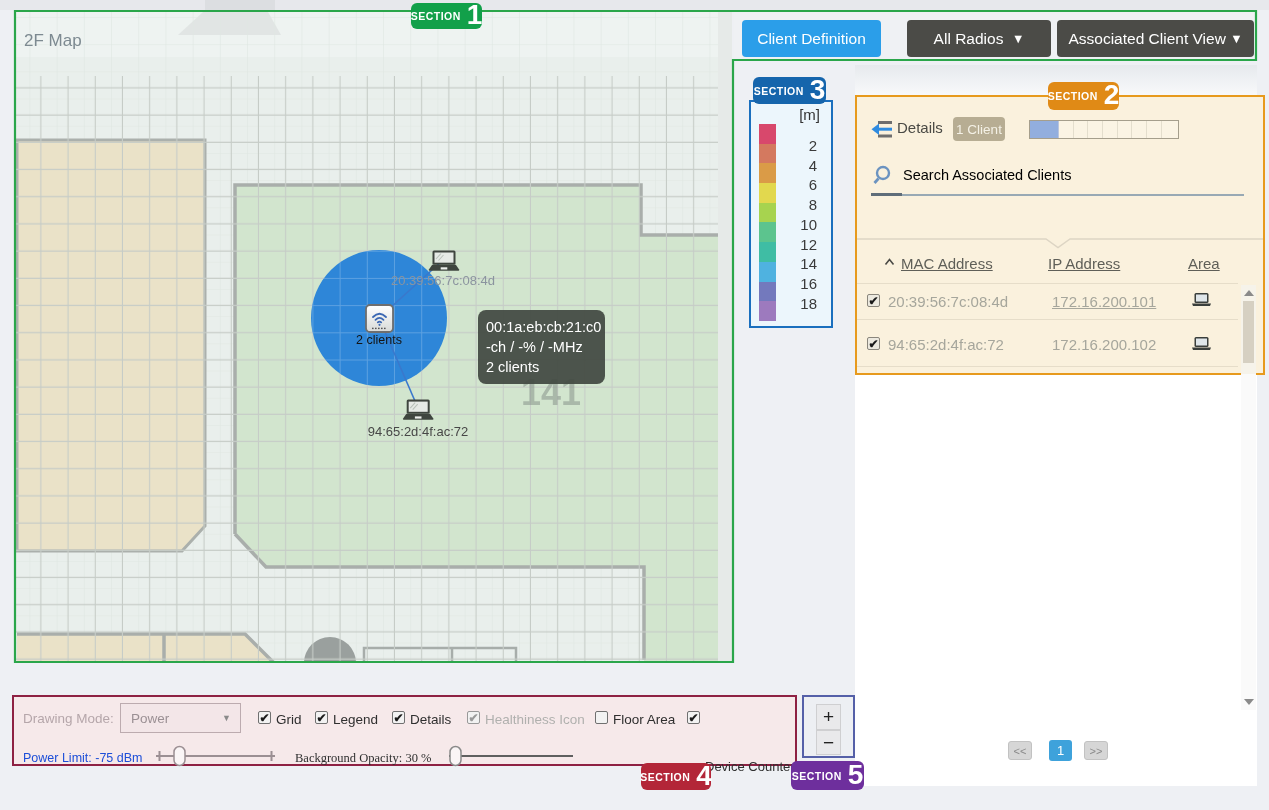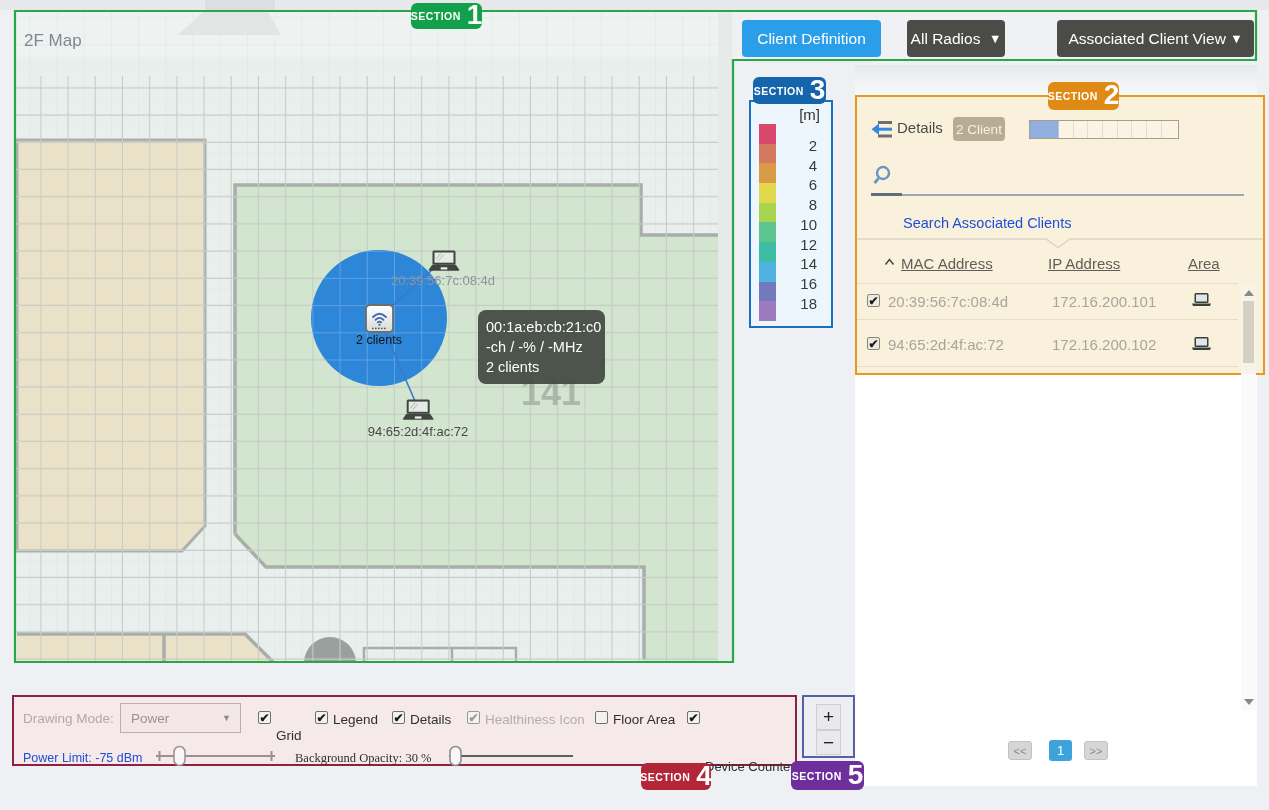"All Radios" div.topbtn { width: 98px -> 144px }
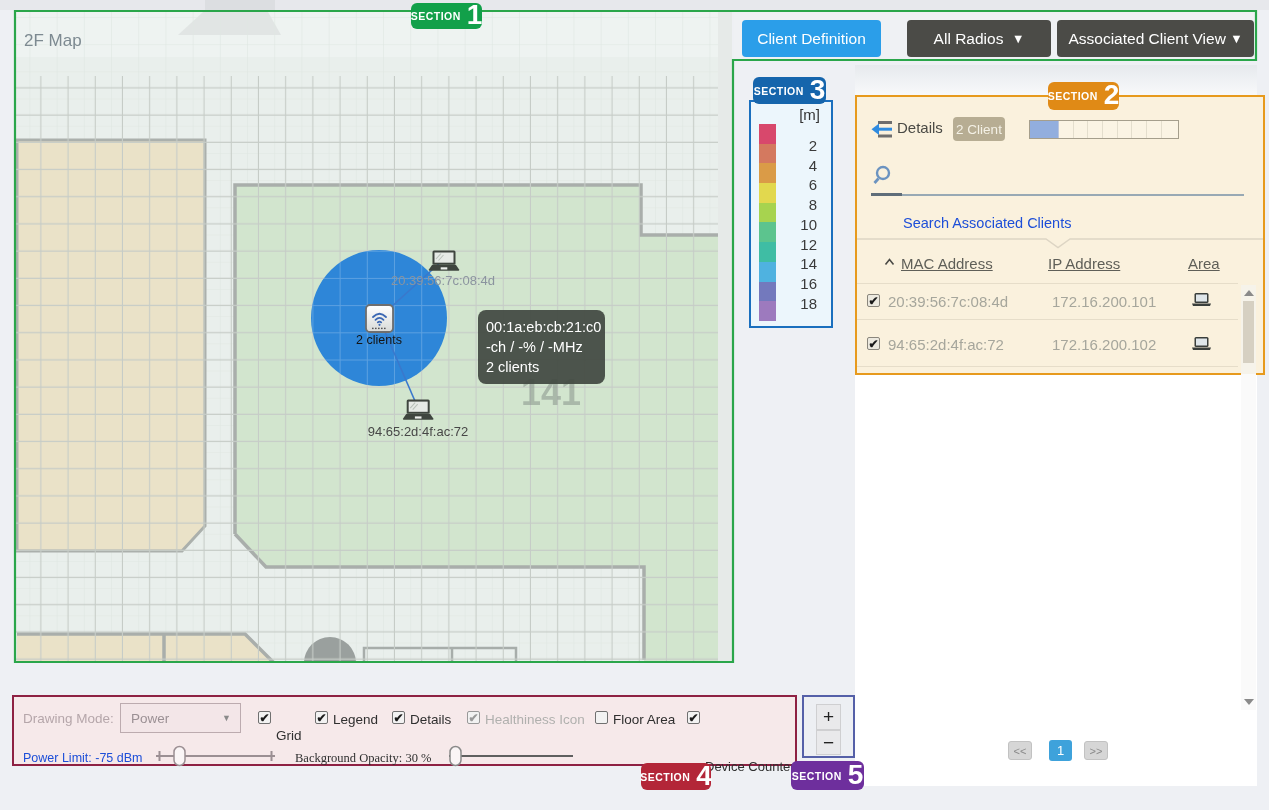"2 Client" div.abs { text: 2 -> 1 }
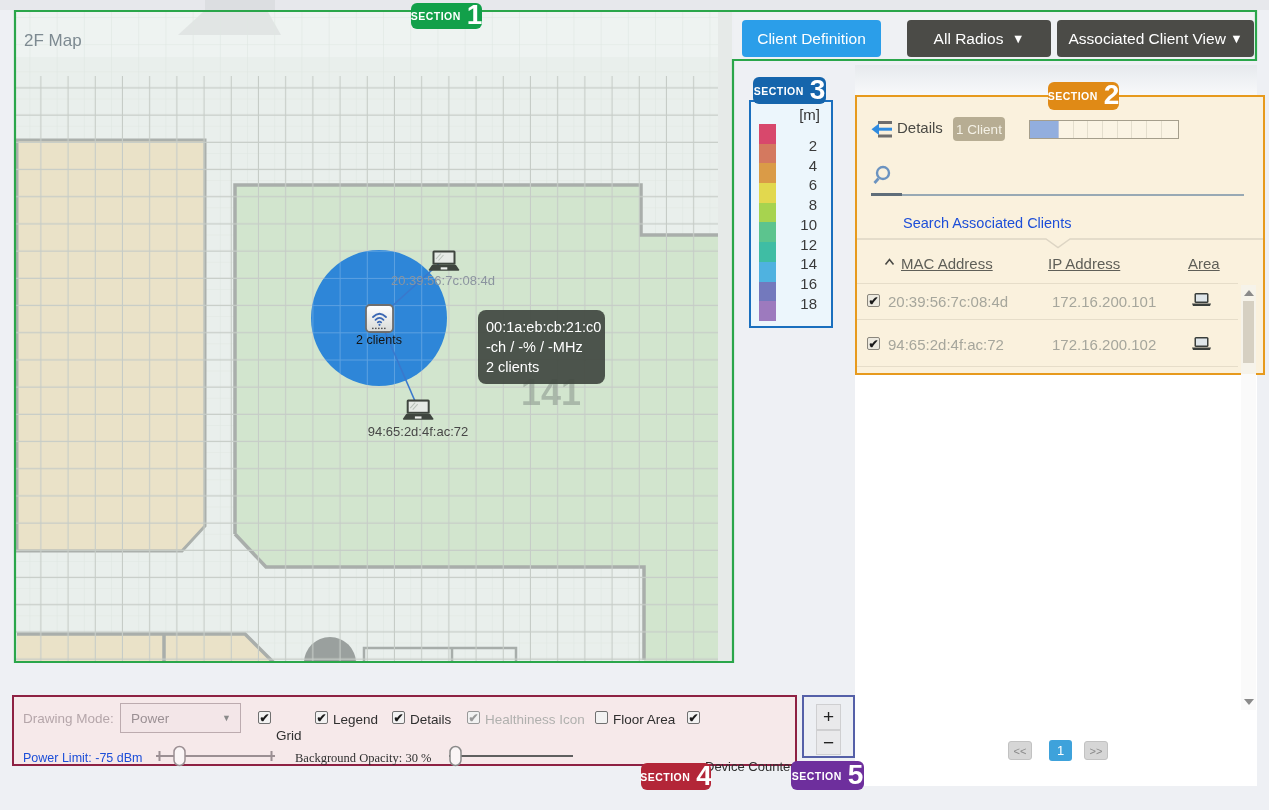"Search Associated Clients" div.abs { color: #1d4ed8 -> #000000; margin-top: 48px -> none }
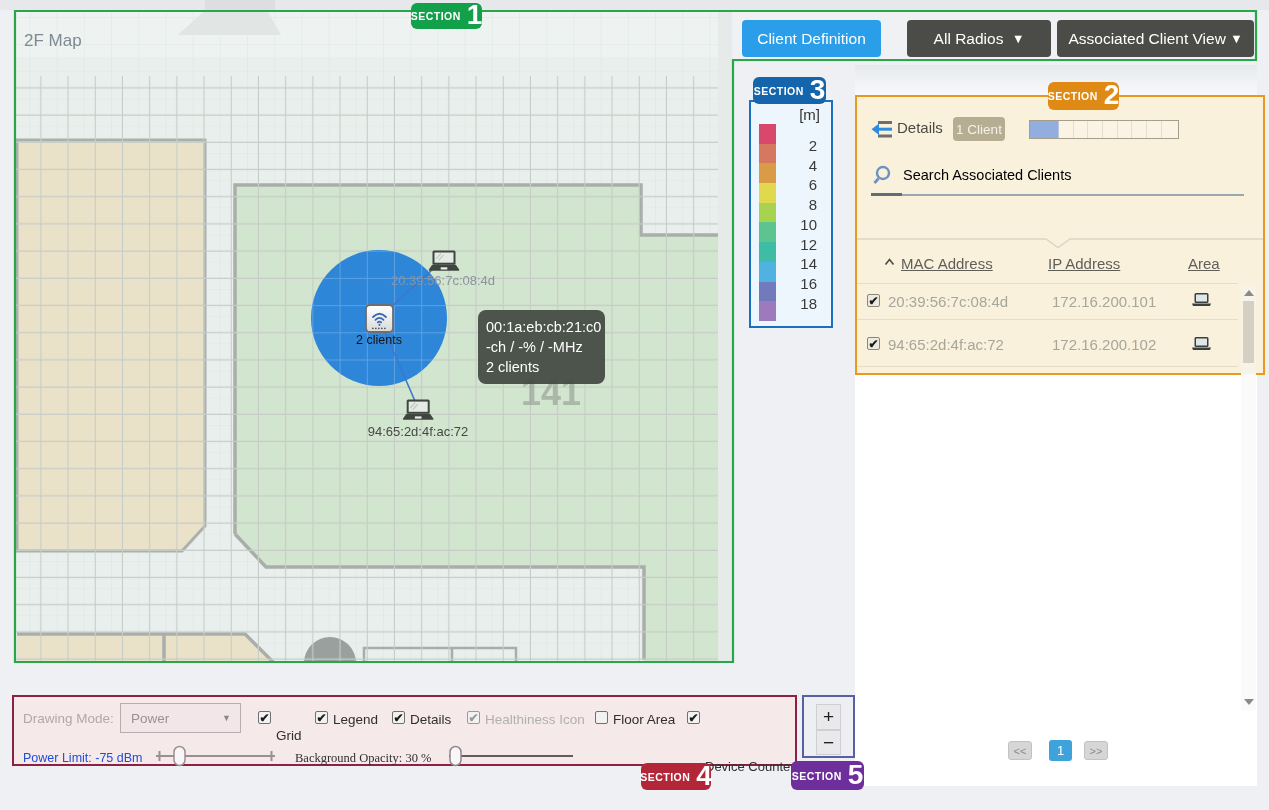"172.16.200.101" div.abs { text-decoration: none -> underline }
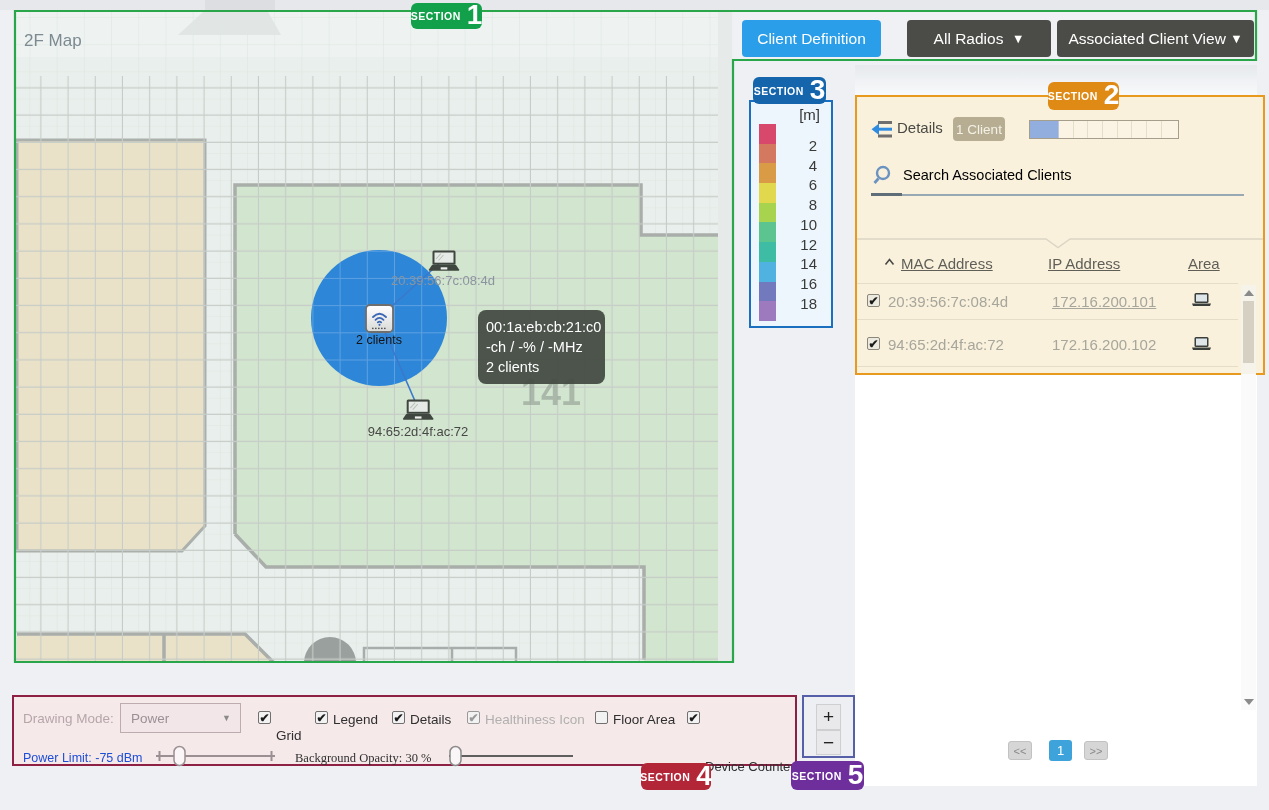"Grid" div.cblabel { margin-top: 16px -> none }
